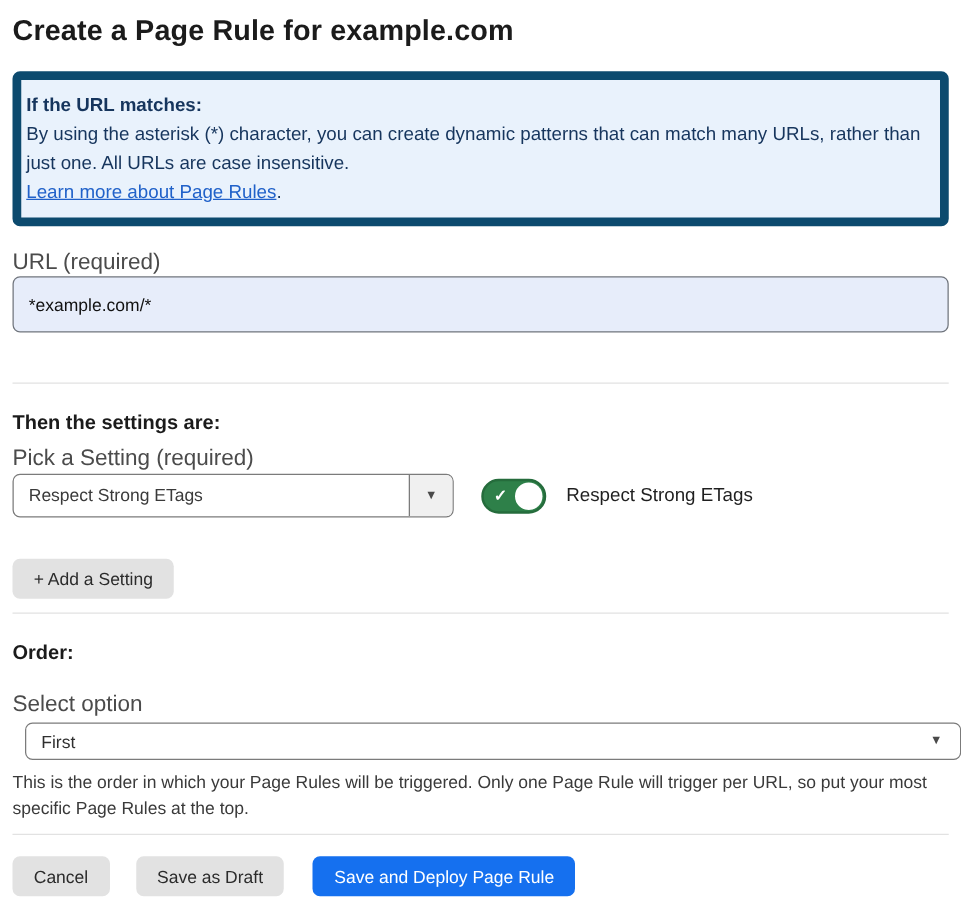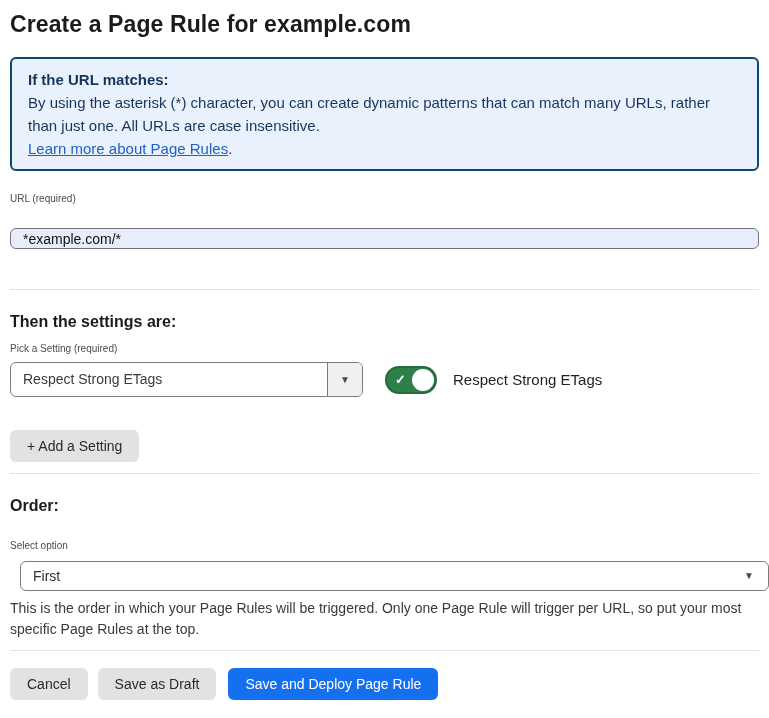"If the URL matches:" .info-box { border: 2px solid #0c4a6e -> 7px solid #0c4a6e; padding: 9px 16px -> 9px 4px }
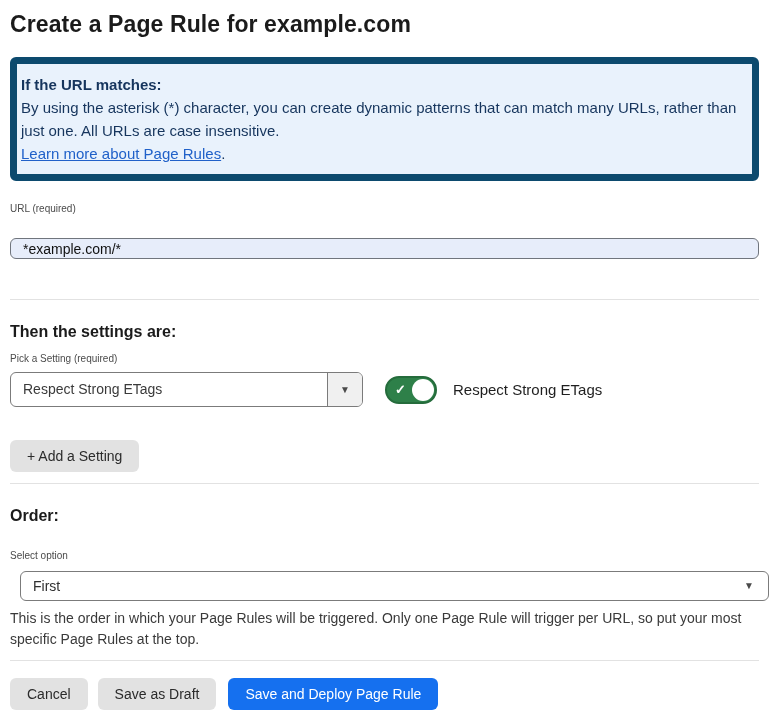"URL (required)" .field-label { font-size: 10px -> 18px }
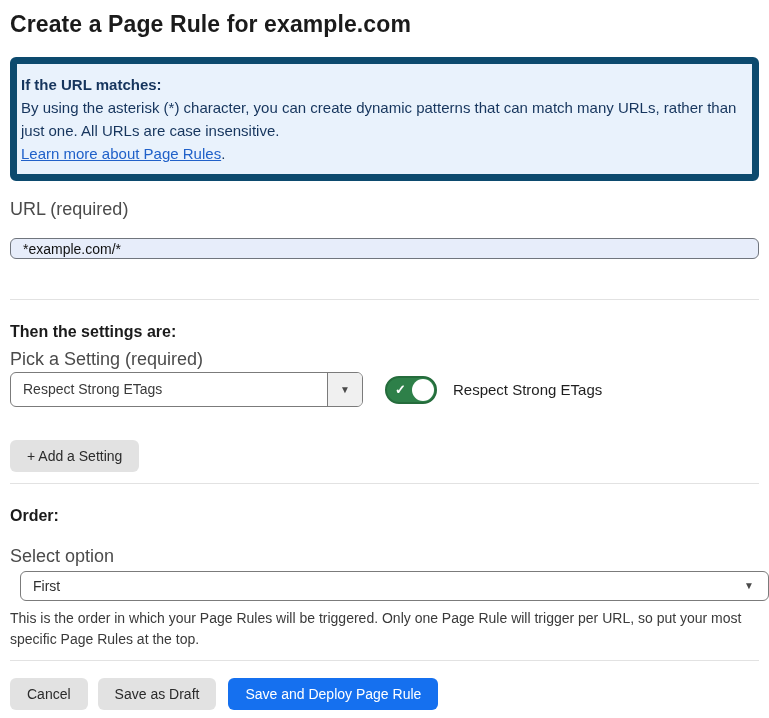"*example.com/*" .url-input { height: 21px -> 45px; margin-top: 21px -> 4px }
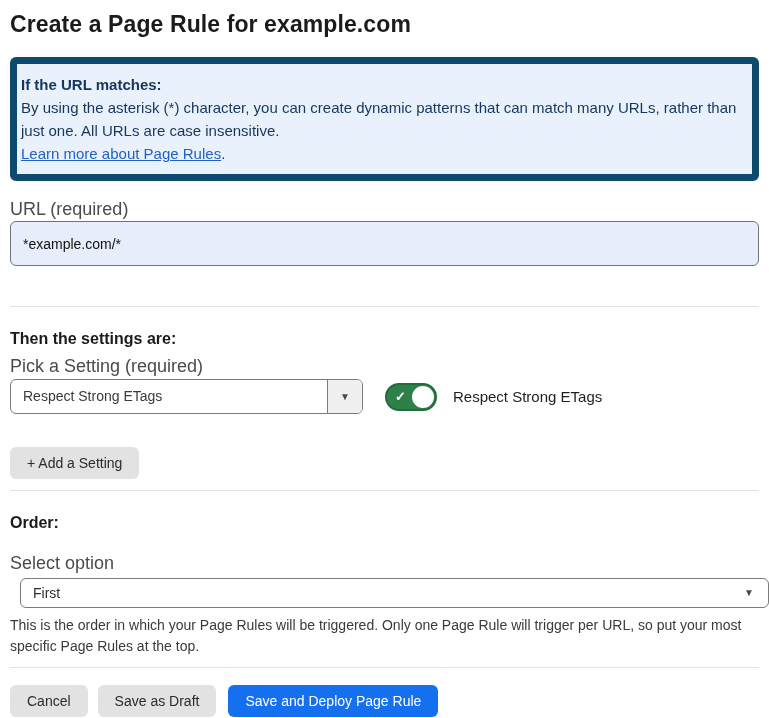"Cancel" .footer .gray-btn { margin-right: 10px -> 21px }
